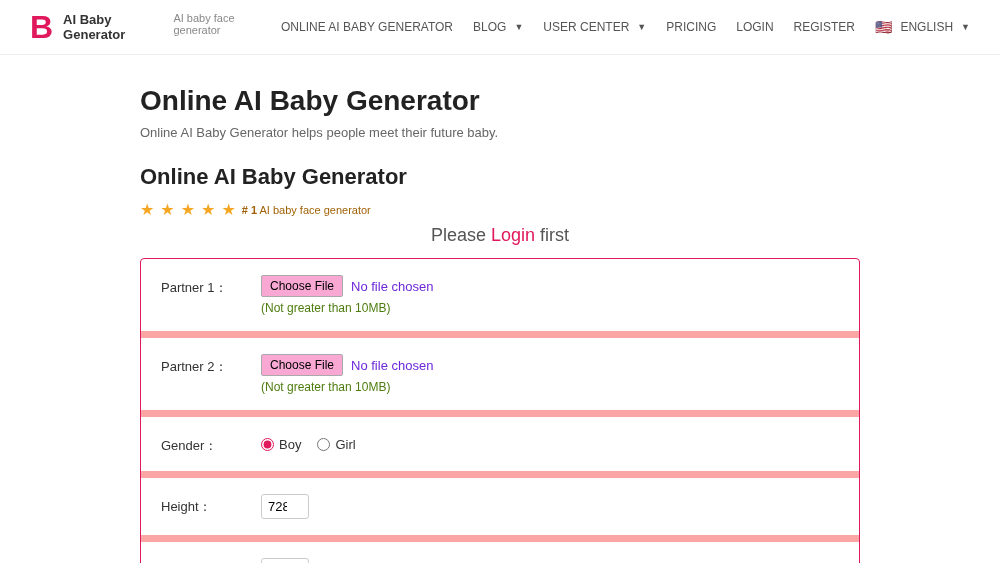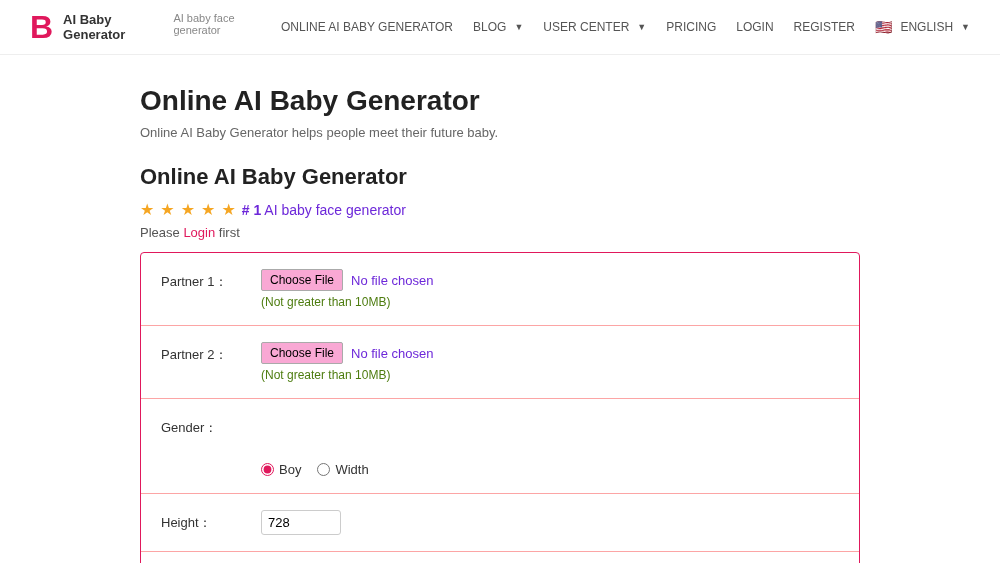"# 1 AI baby face" .rating-text { color: #6d28d9 -> #a16207; font-size: 14px -> 11px }
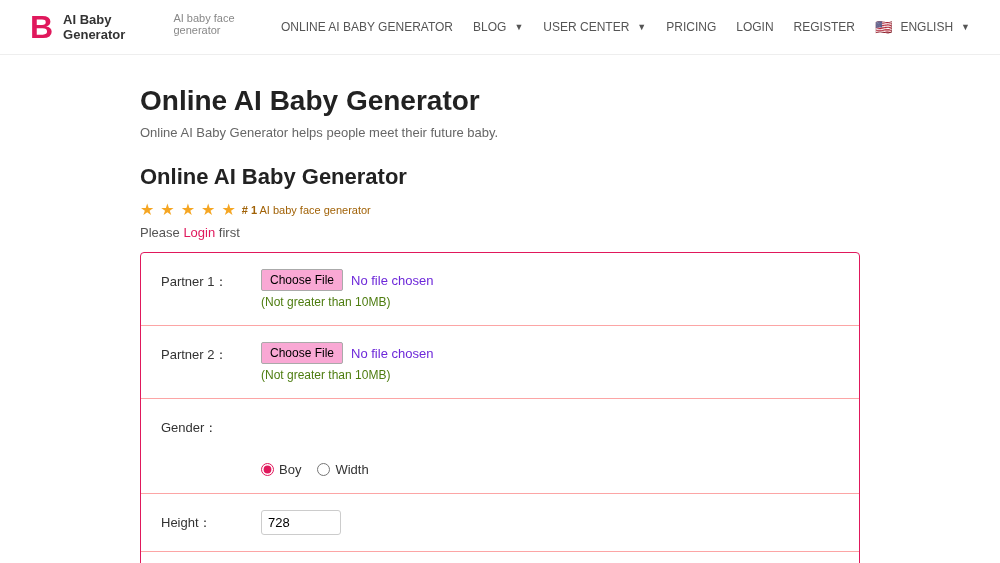"Please Login first" .login-notice { font-size: 13px -> 18px; text-align: none -> center }
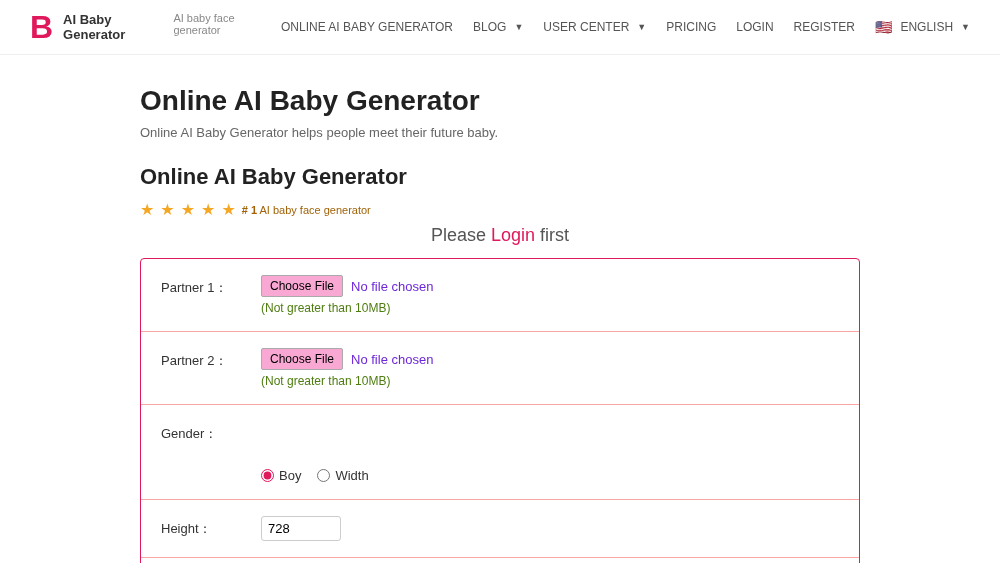"Partner 1：" .form-row { border-bottom: 1px solid #fca5a5 -> 7px solid #fca5a5 }
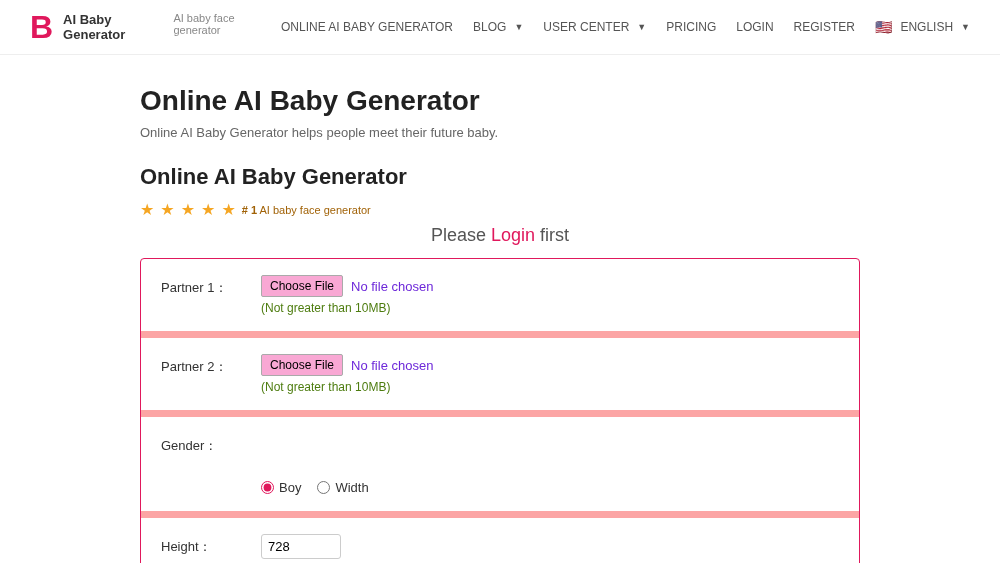"Boy" .radio-group { margin-top: 43px -> none }
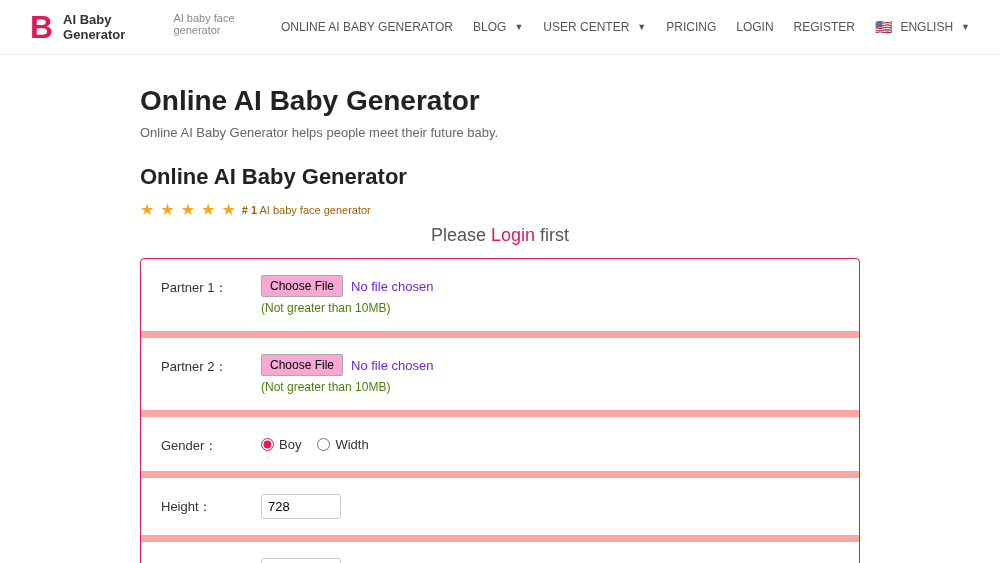"Width" span { text: Width -> Girl }
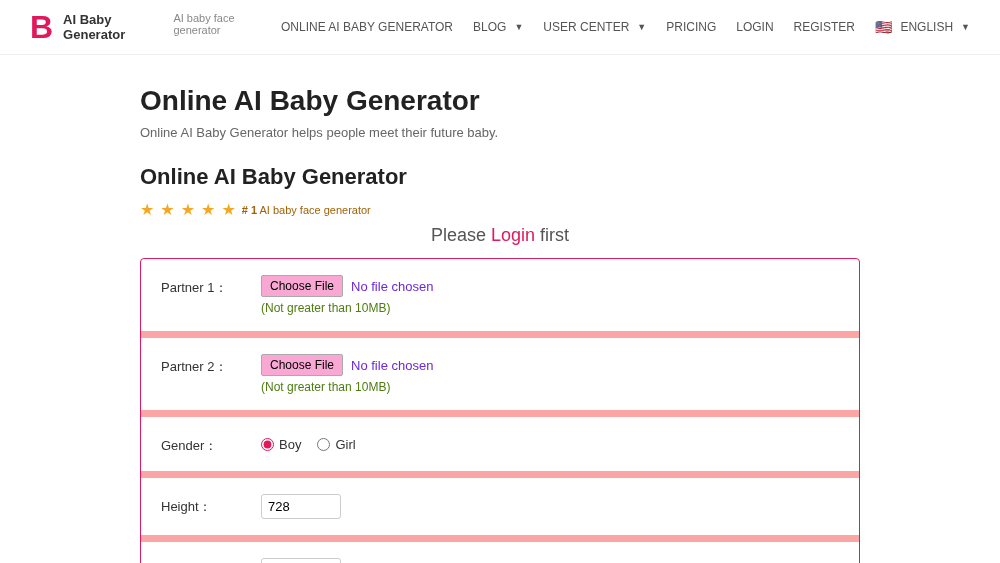"728" .number-input { width: 80px -> 48px }
